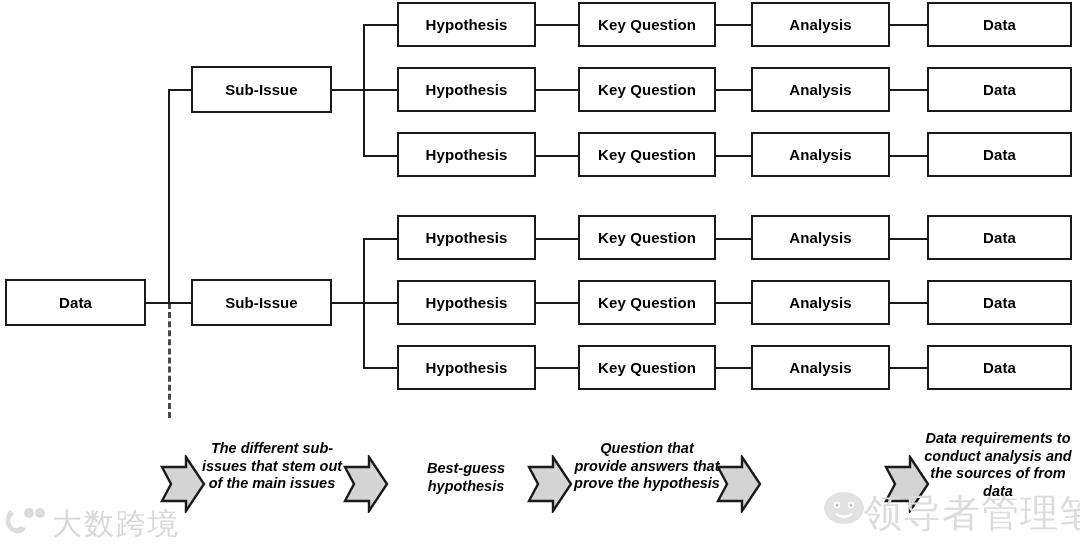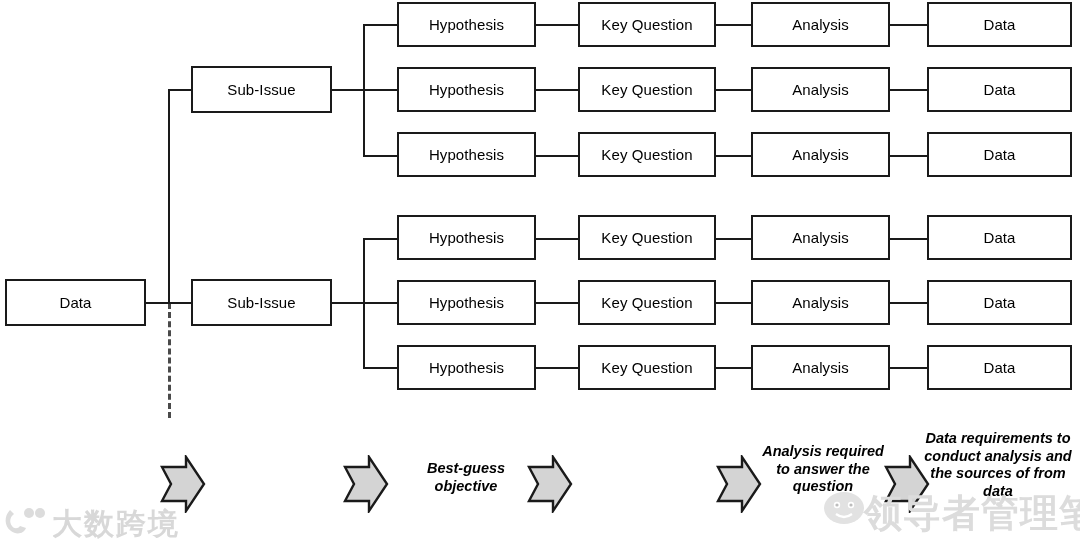"Hypothesis" .node { font-weight: none -> bold }
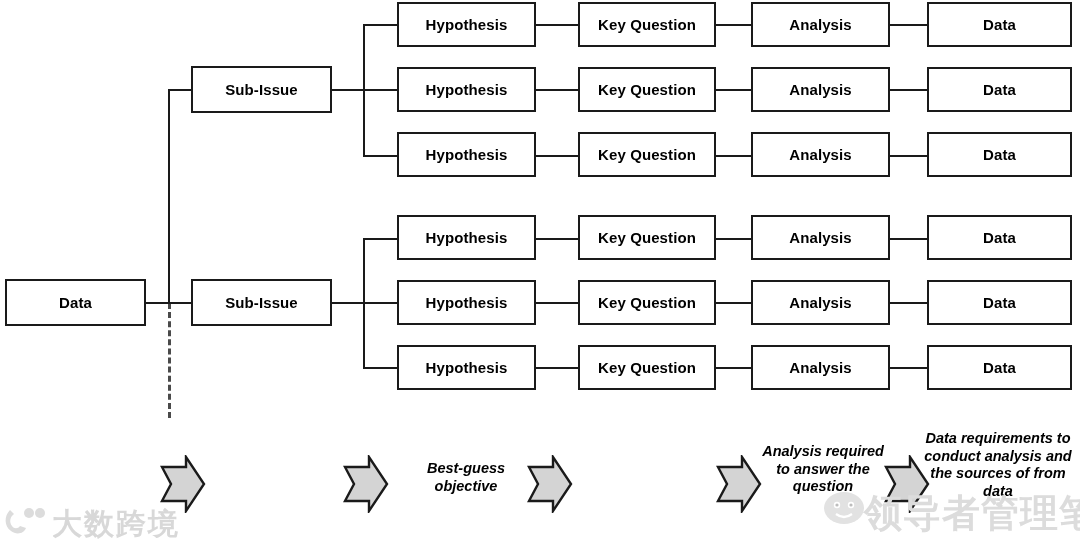"The different sub-issues that stem" div.caption { html: none -> <div>The different sub-issues that stem out of the main issues</div> }
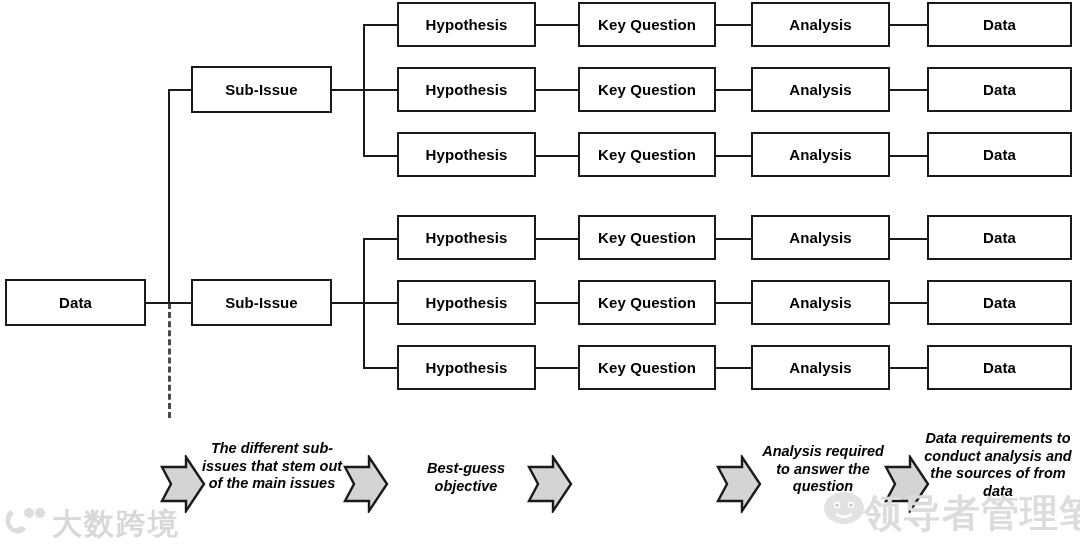"Question that provide answers that" div.caption { html: none -> <div>Question that provide answers that prove the hypothesis</div> }
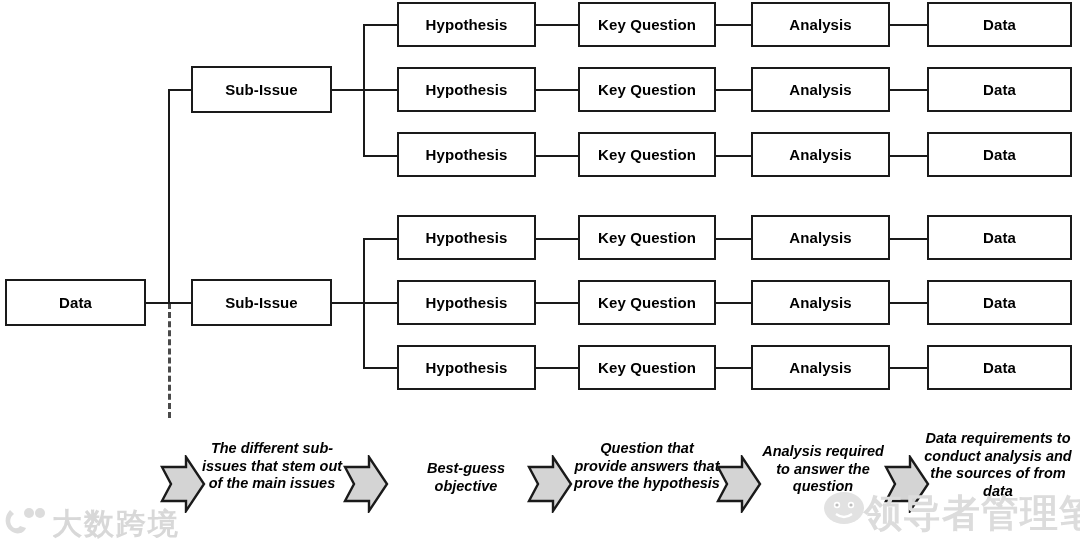"Analysis required to answer the" div.caption { html: <div>Analysis required to answer the question</div> -> none }
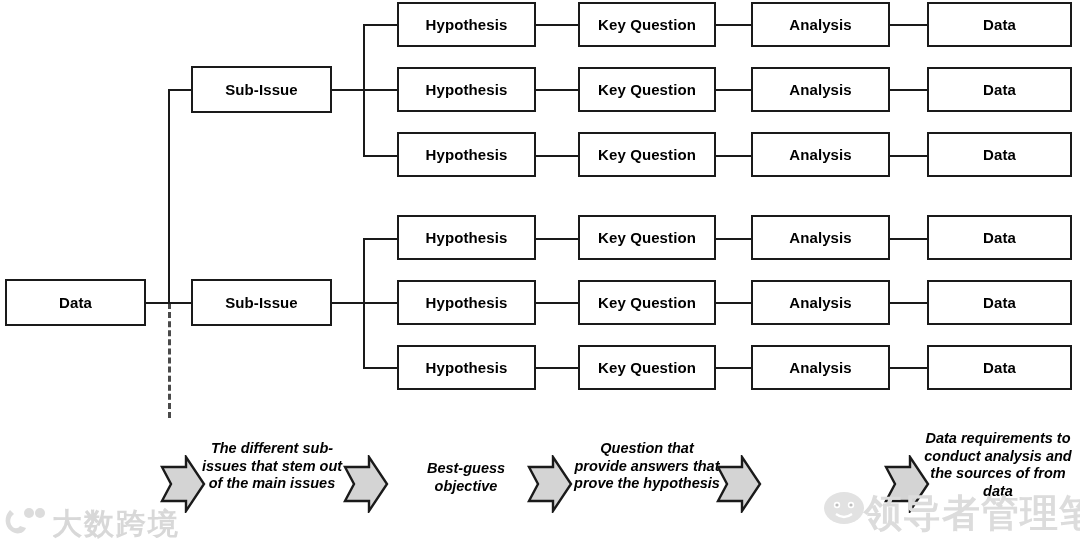"Best-guess objective" div.caption { text: objective -> hypothesis }
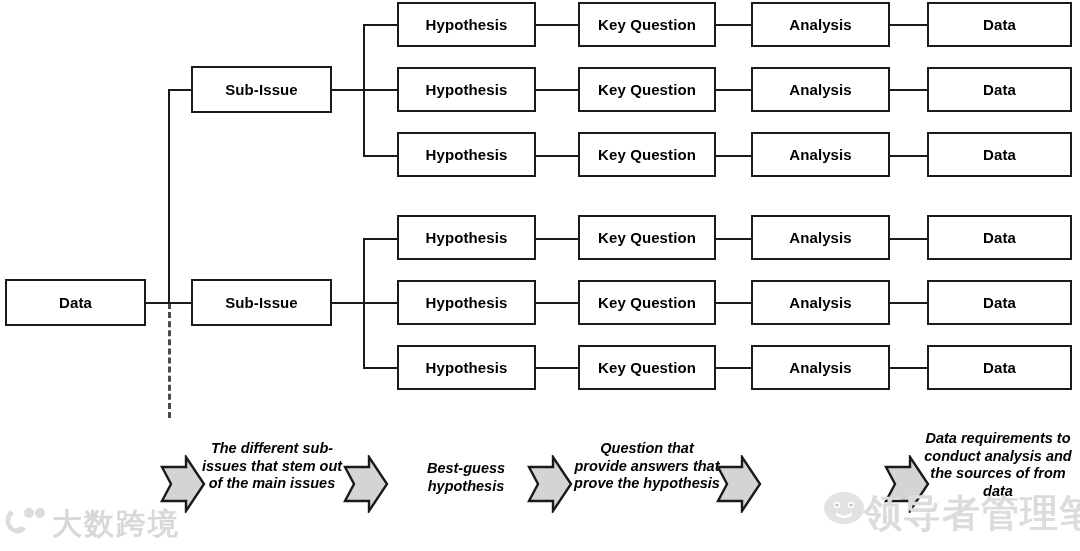"大数跨境" .wm { font-weight: bold -> normal }
